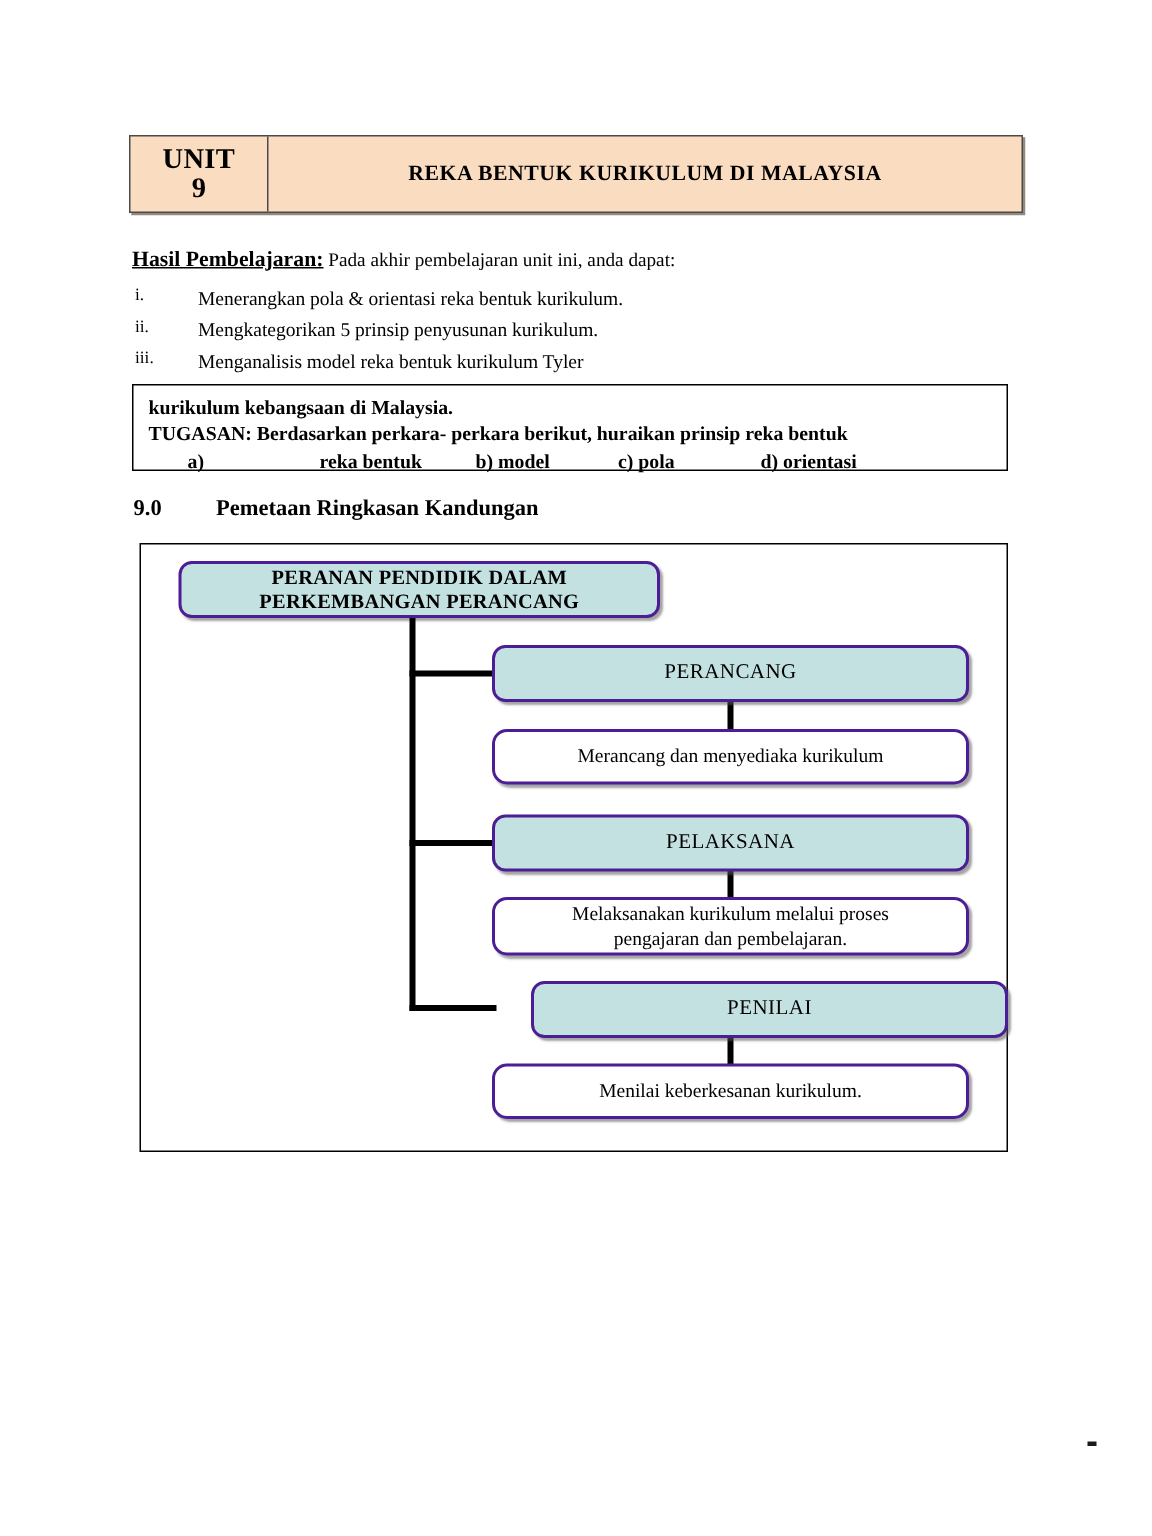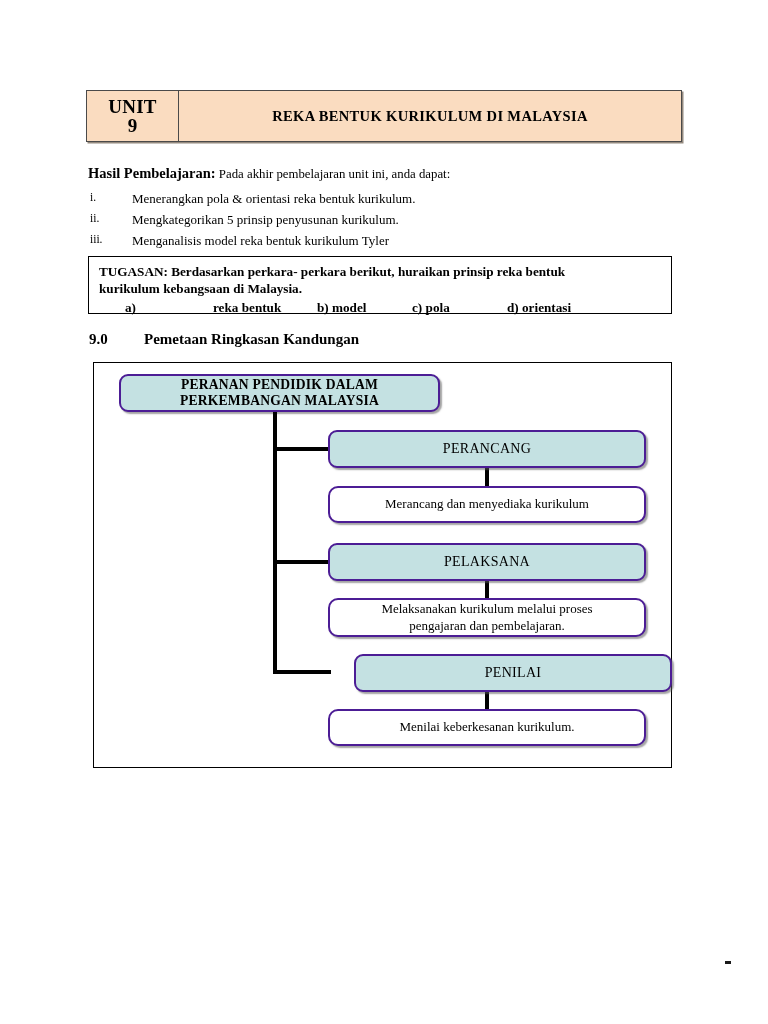"Hasil Pembelajaran:" .outcomes-lead b { text-decoration: none -> underline }
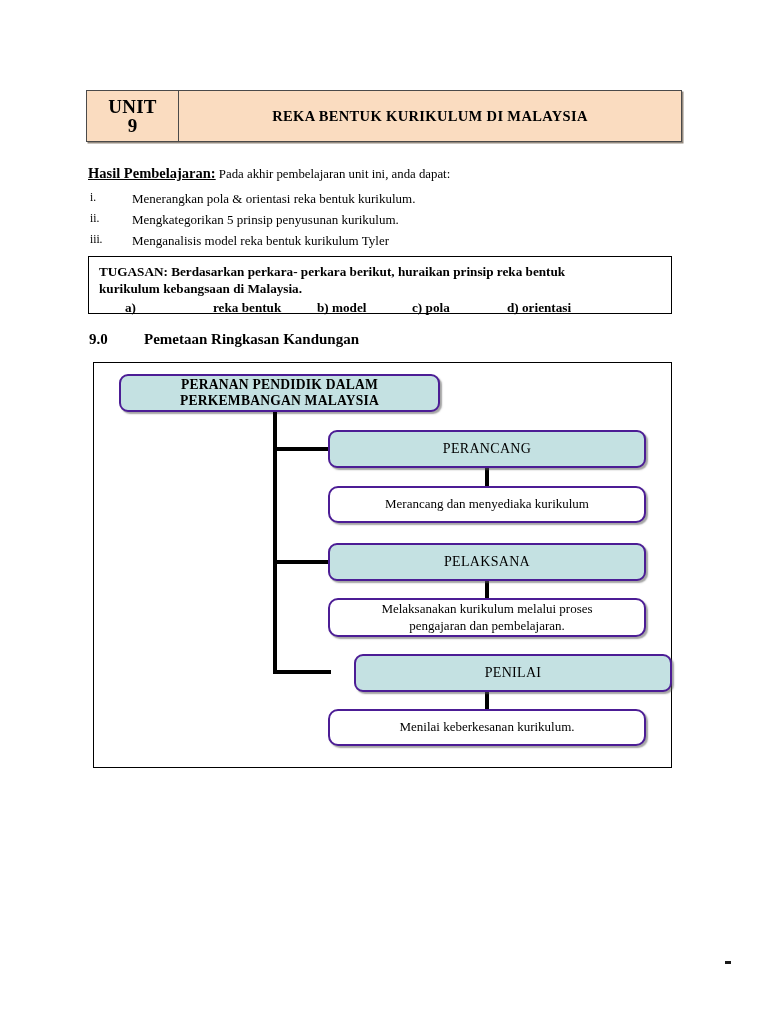"TUGASAN: Berdasarkan perkara- perkara" div.tugasan-line { order: before "kurikulum kebangsaan di Malaysia." -> after "kurikulum kebangsaan di Malaysia." }
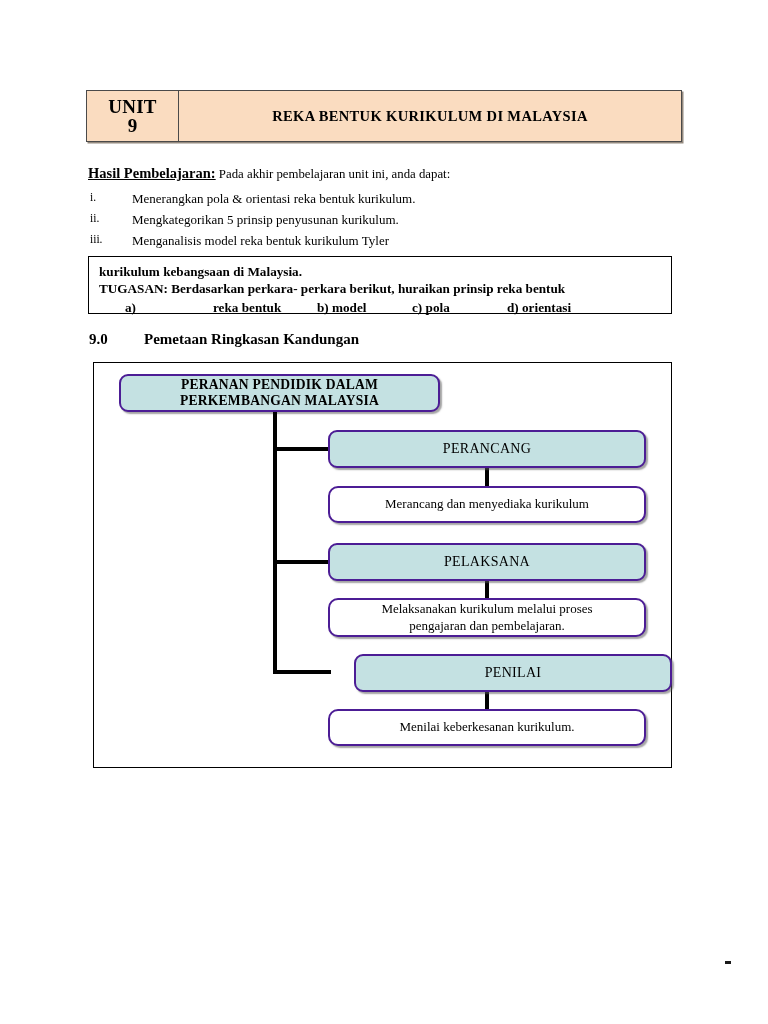"PERKEMBANGAN MALAYSIA" div { text: MALAYSIA -> PERANCANG }
